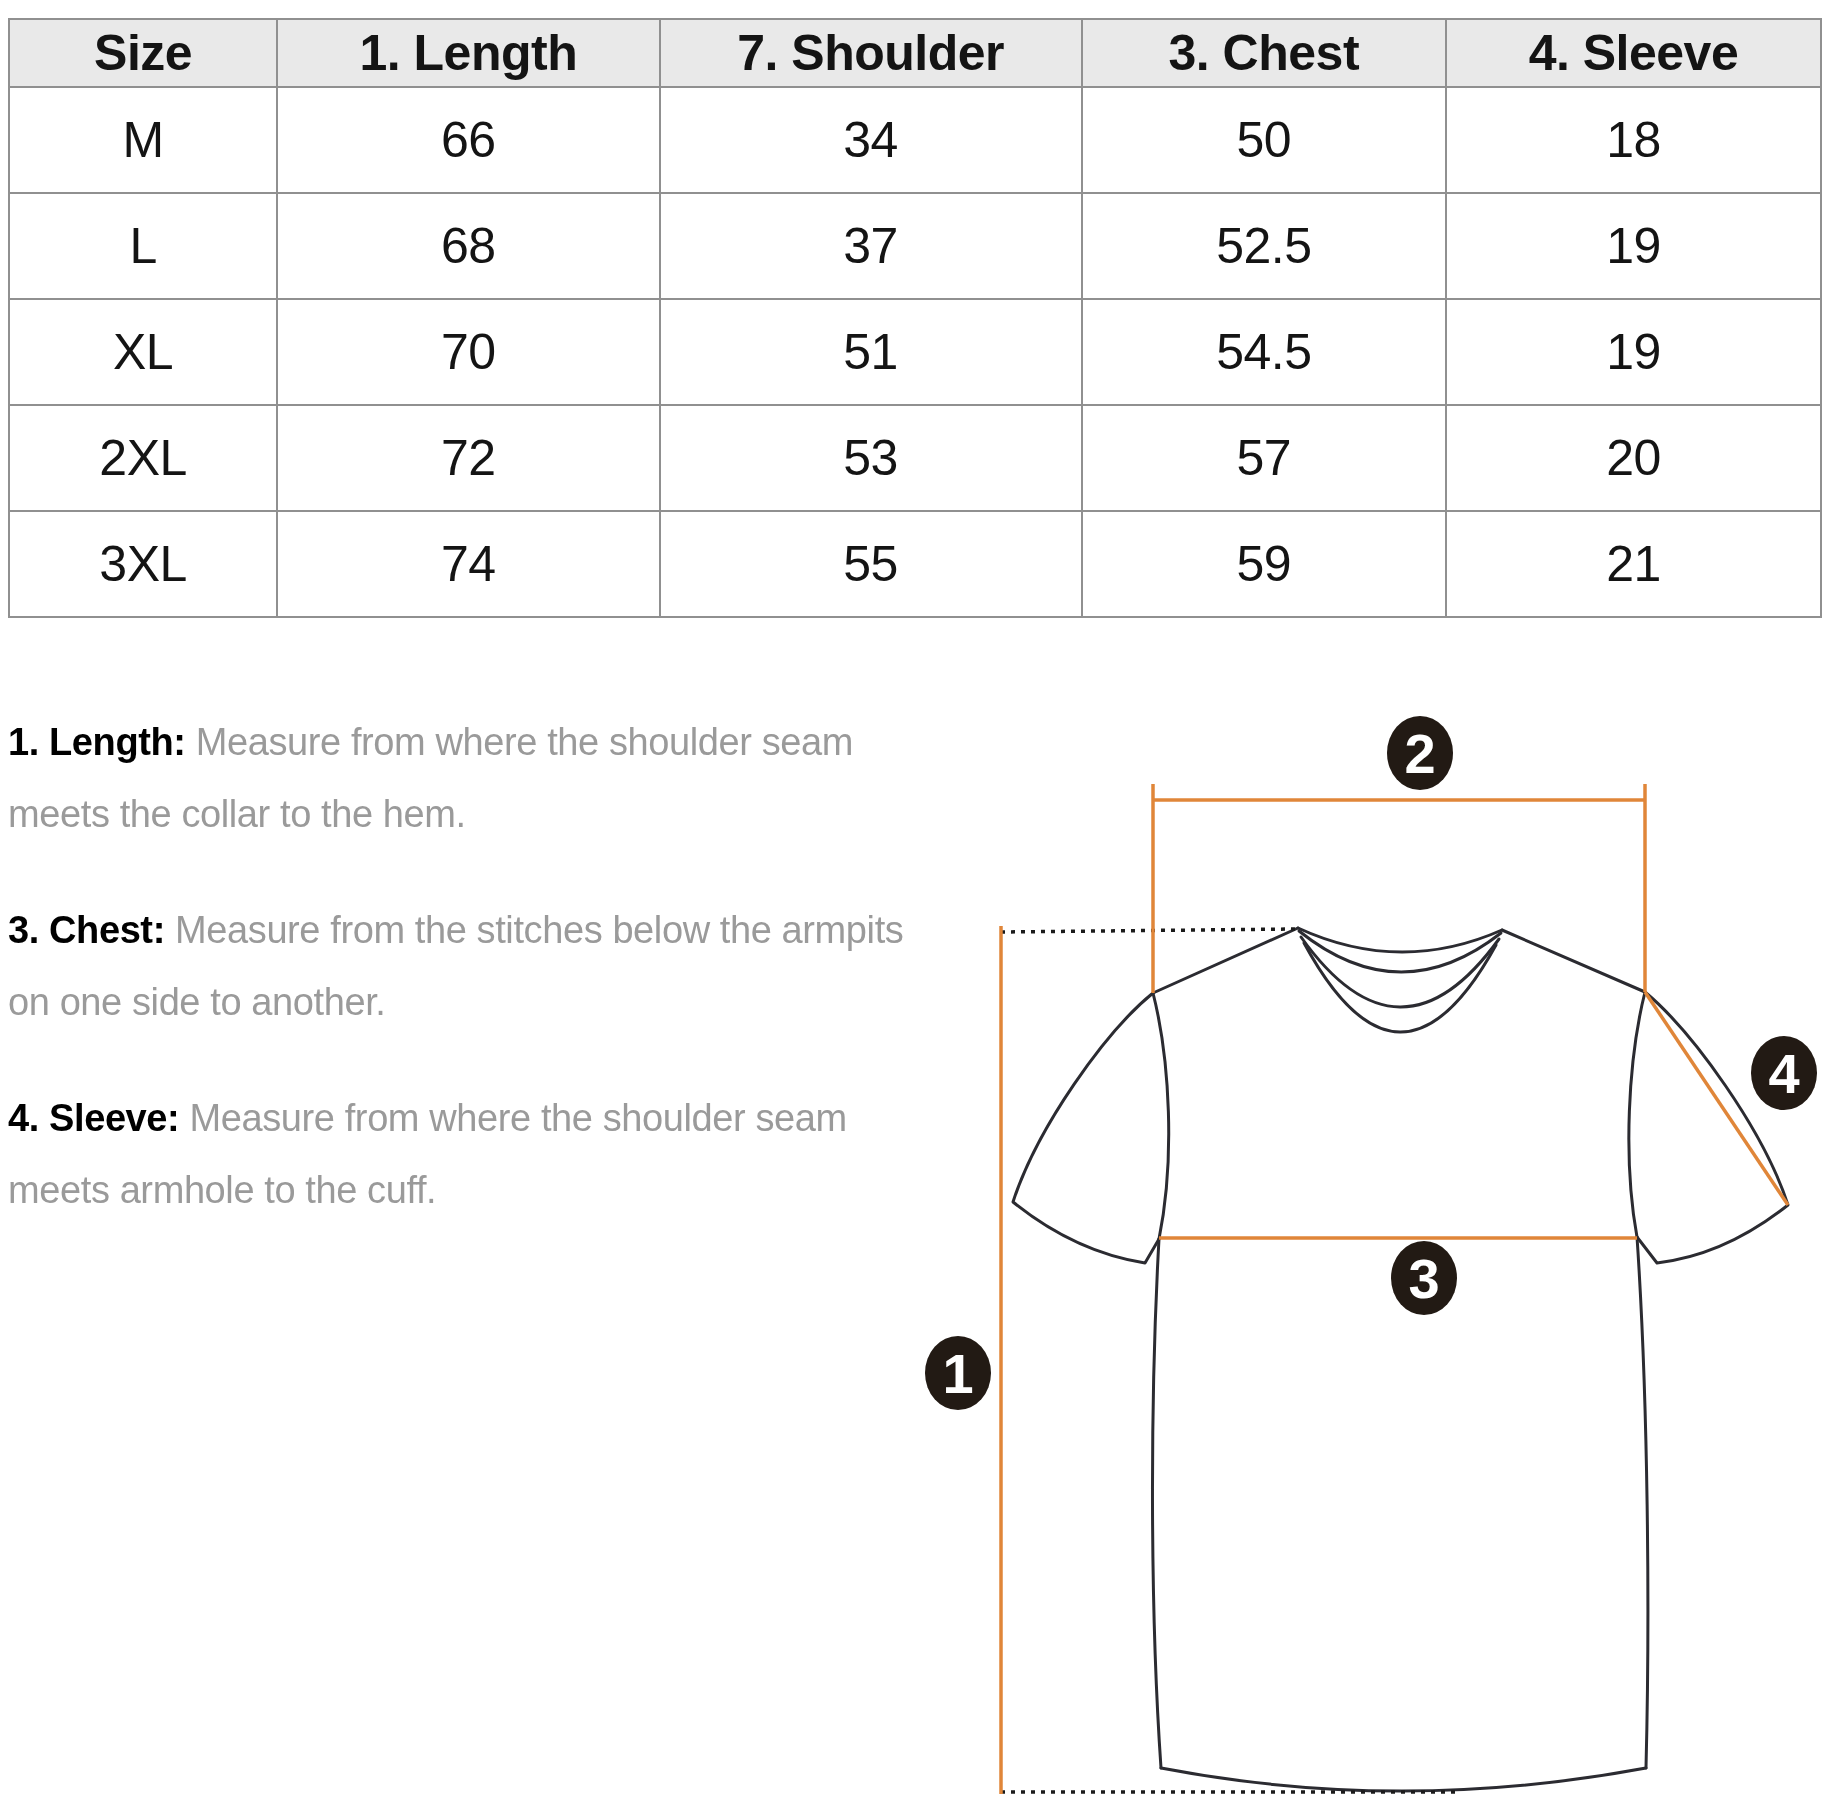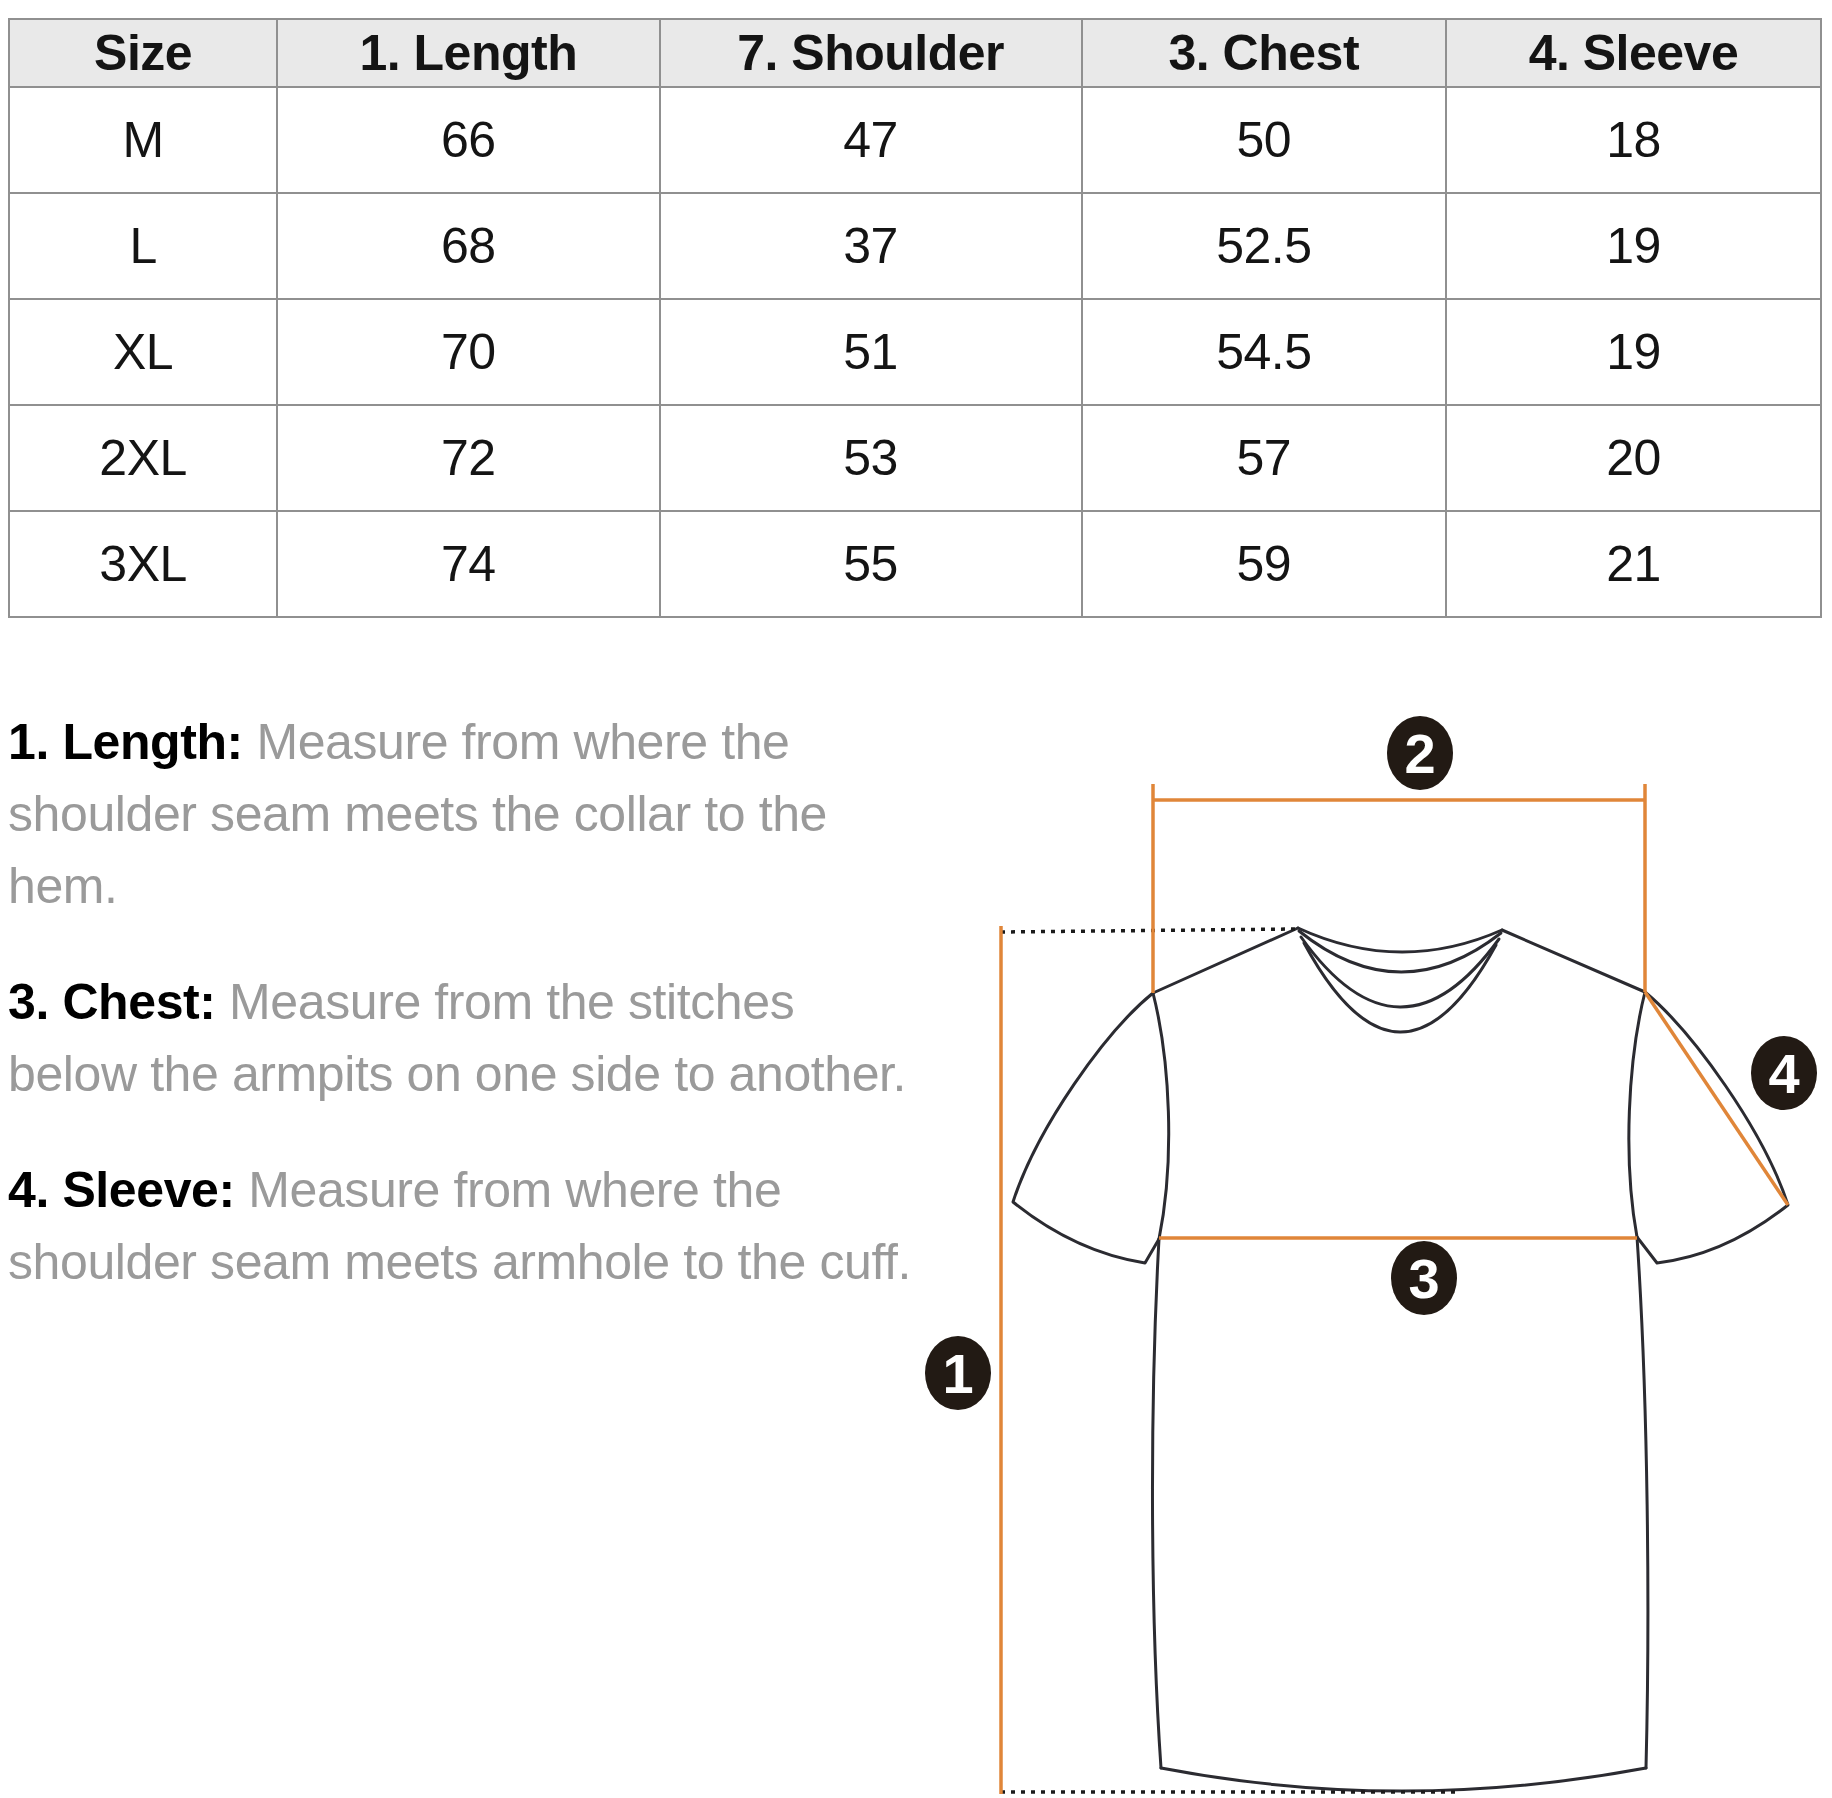"47" td { text: 47 -> 34 }
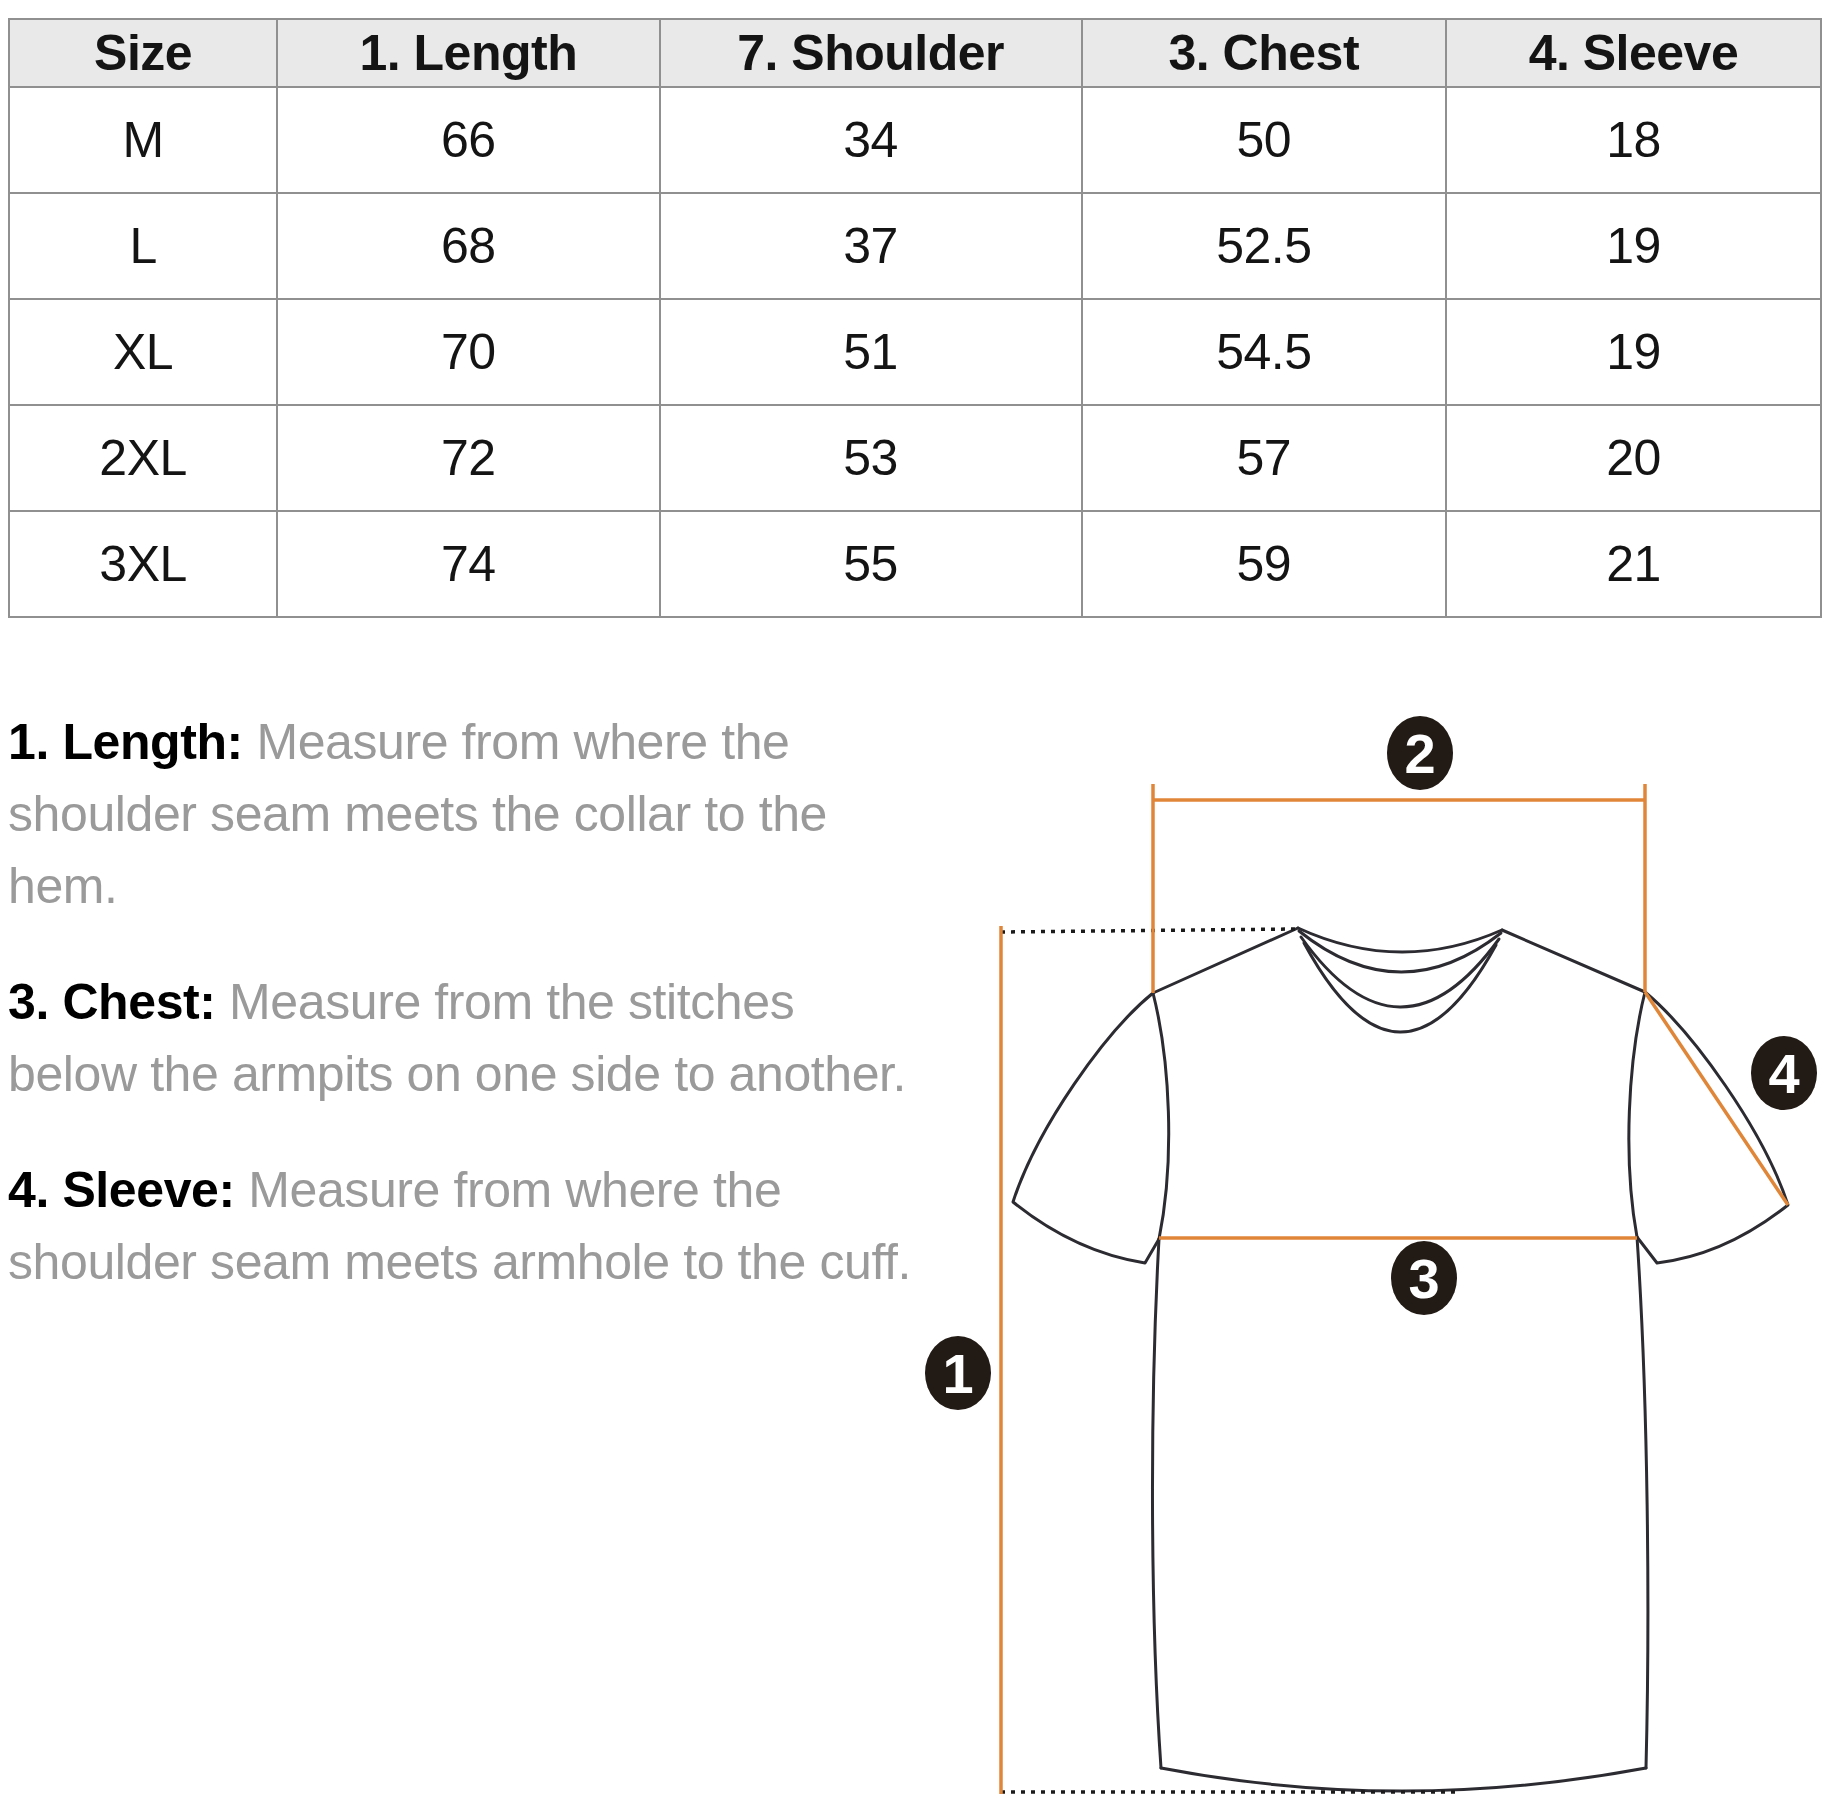"1. Length: Measure from where" .guide p { font-size: 50px -> 38px }
